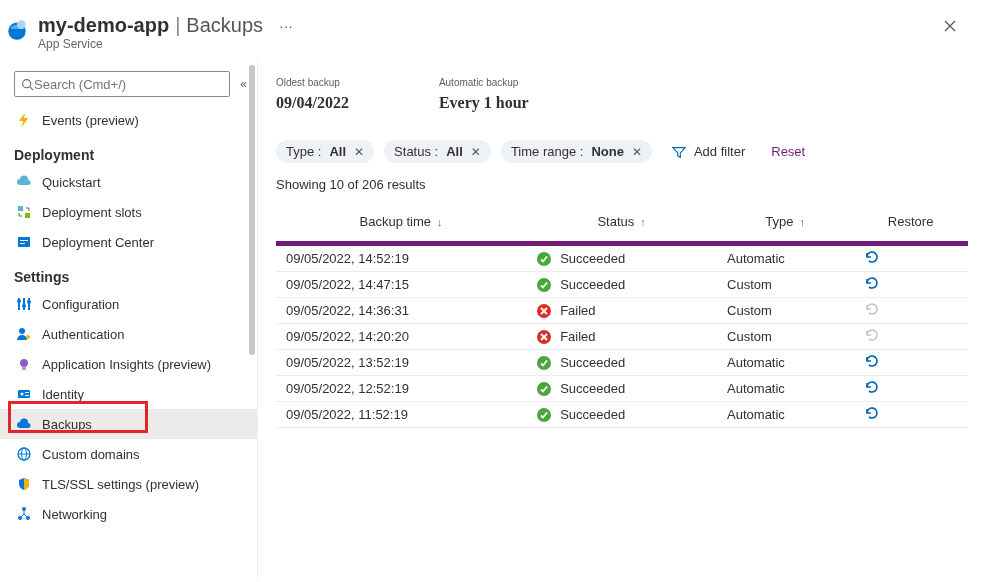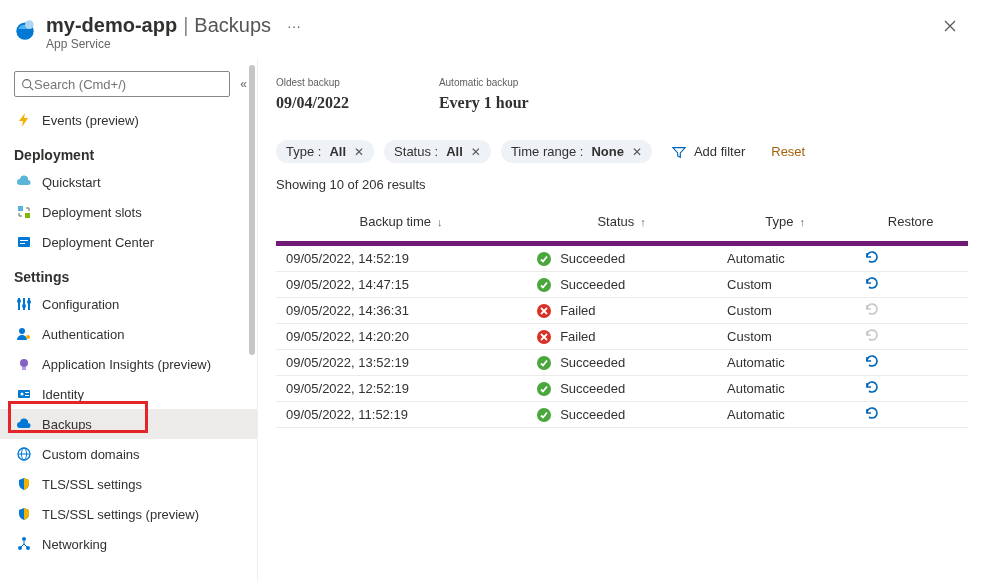"my-demo-app" .header { padding: 14px 20px 8px 12px -> 14px 20px 8px 4px }
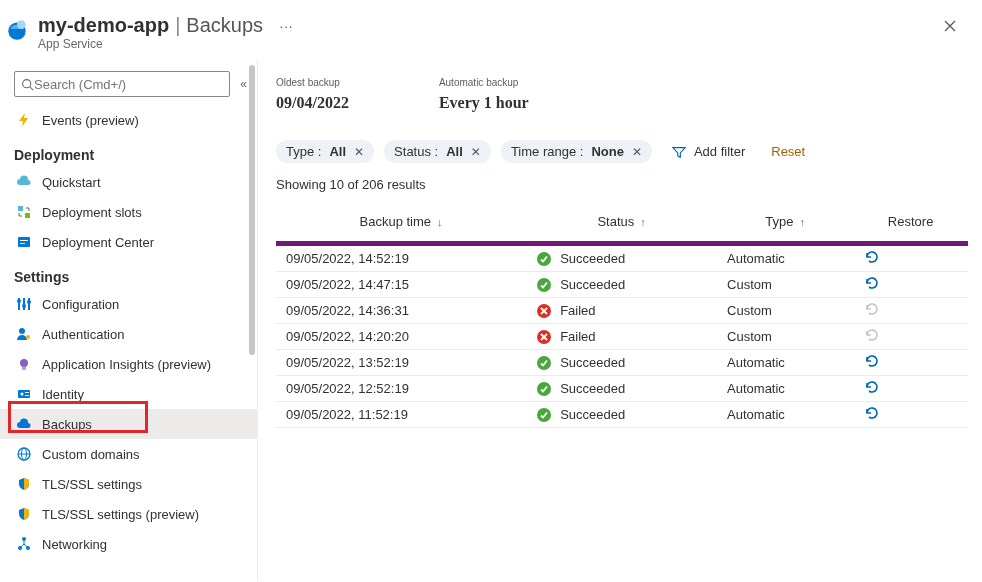"Reset" .reset { color: #a16207 -> #701a75 }
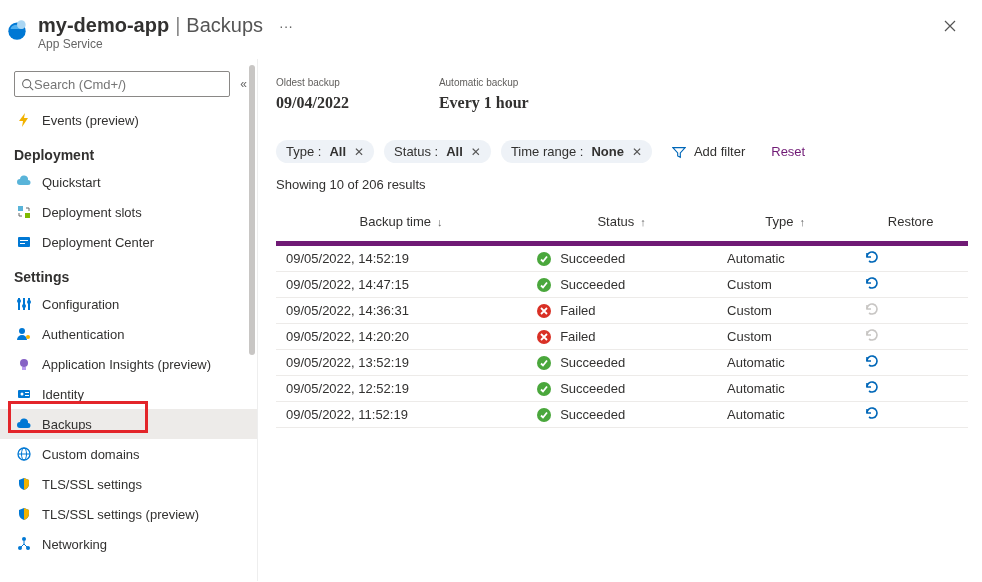"TLS/SSL settings" div.nav-item { html: <div> <span> <svg> <path></path> <path></path> </svg> </span> <span>TLS/SSL settings</span> </div> -> none }
